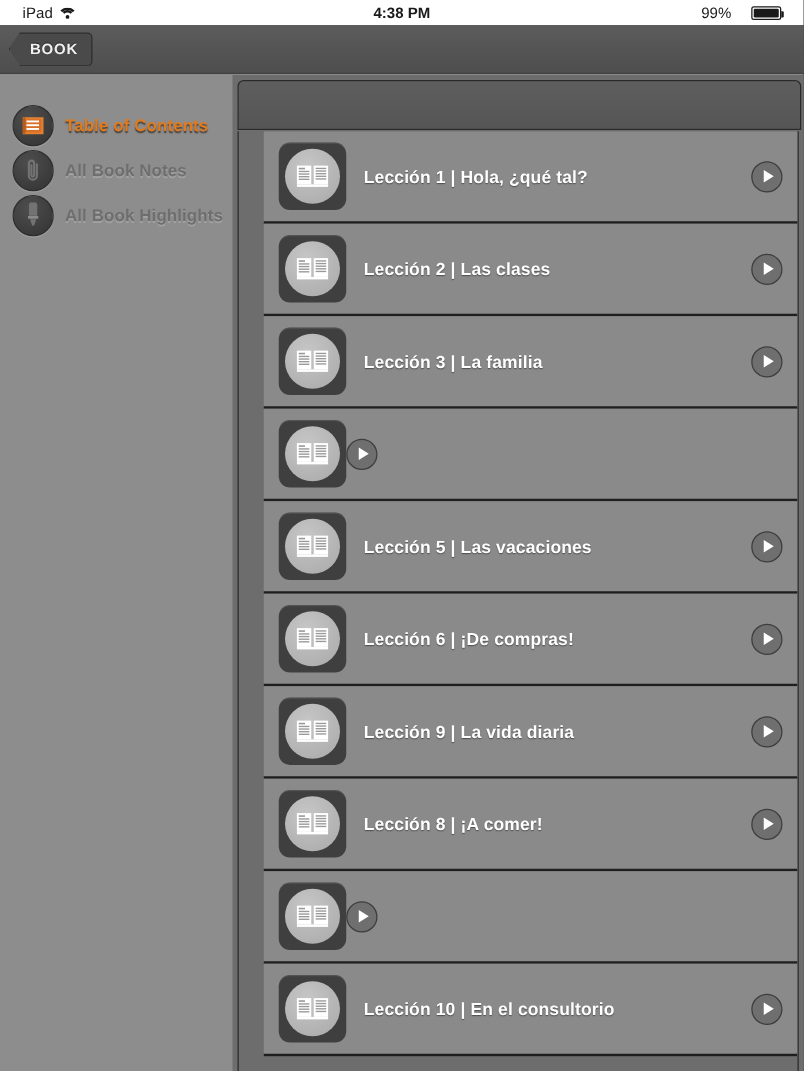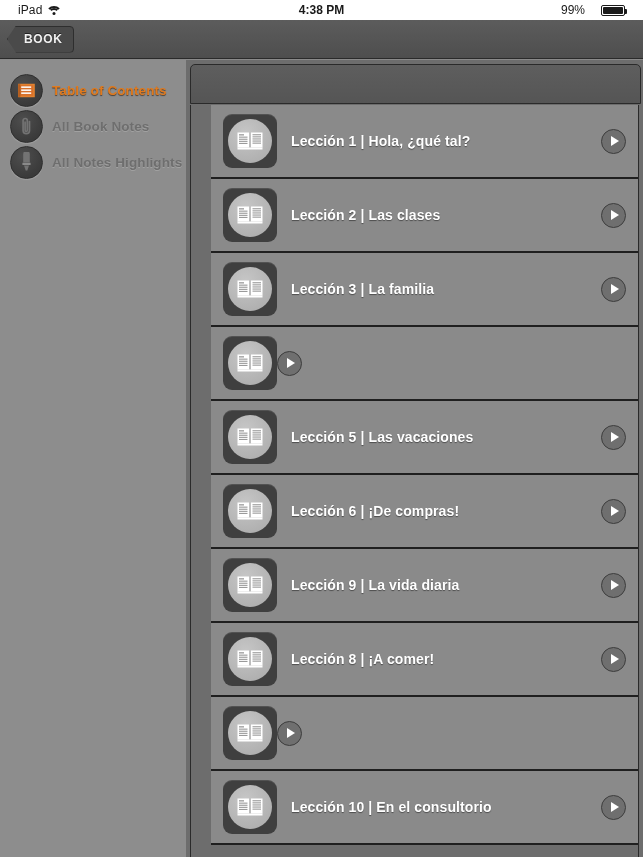"Table of Contents" .sidebar { padding-top: 12px -> 22px }
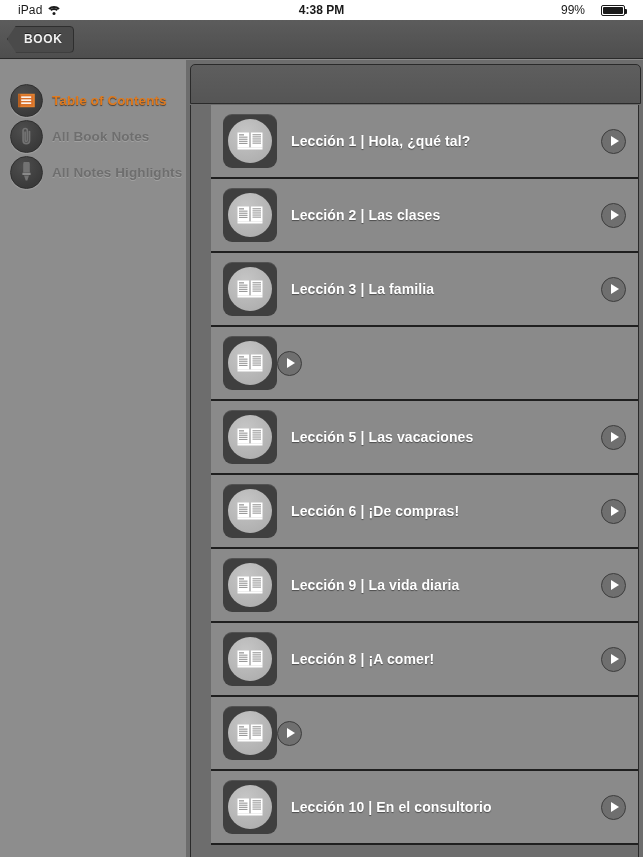"All Notes Highlights" span.side-label { text: Notes -> Book }
